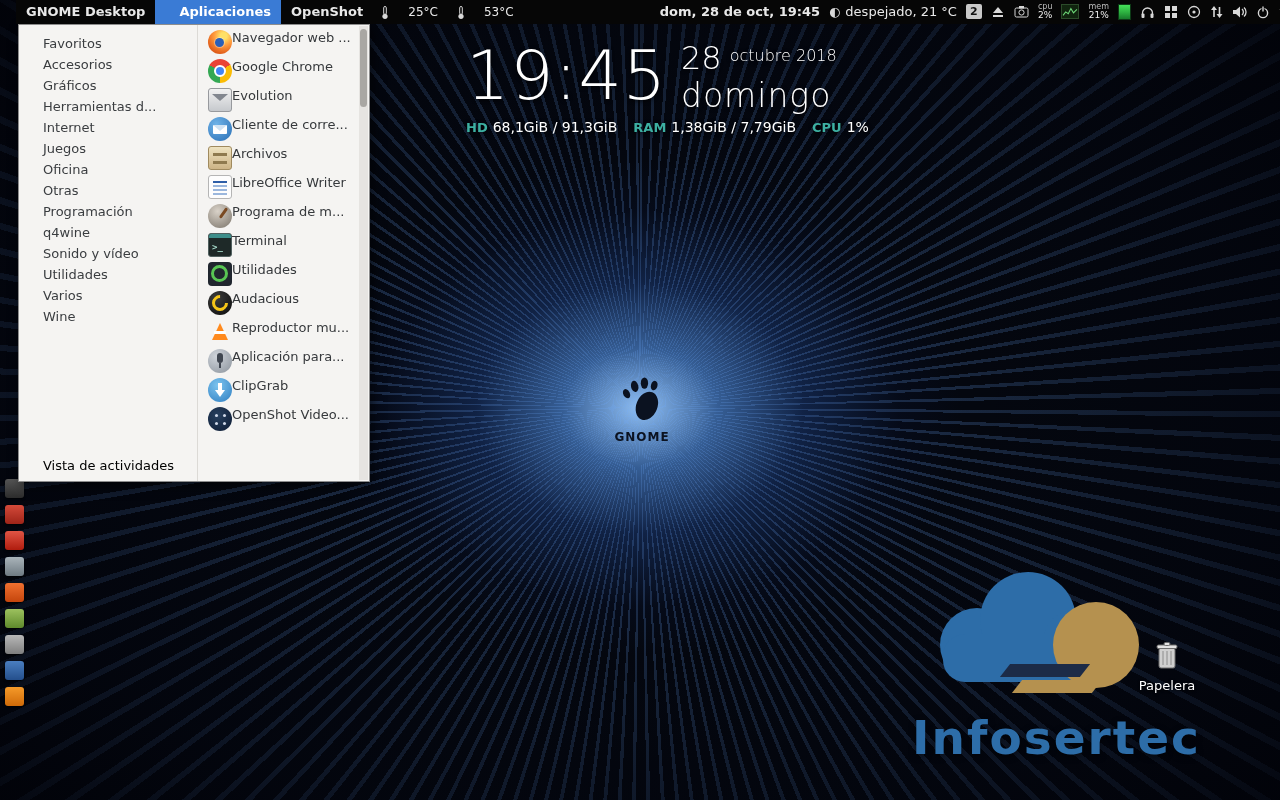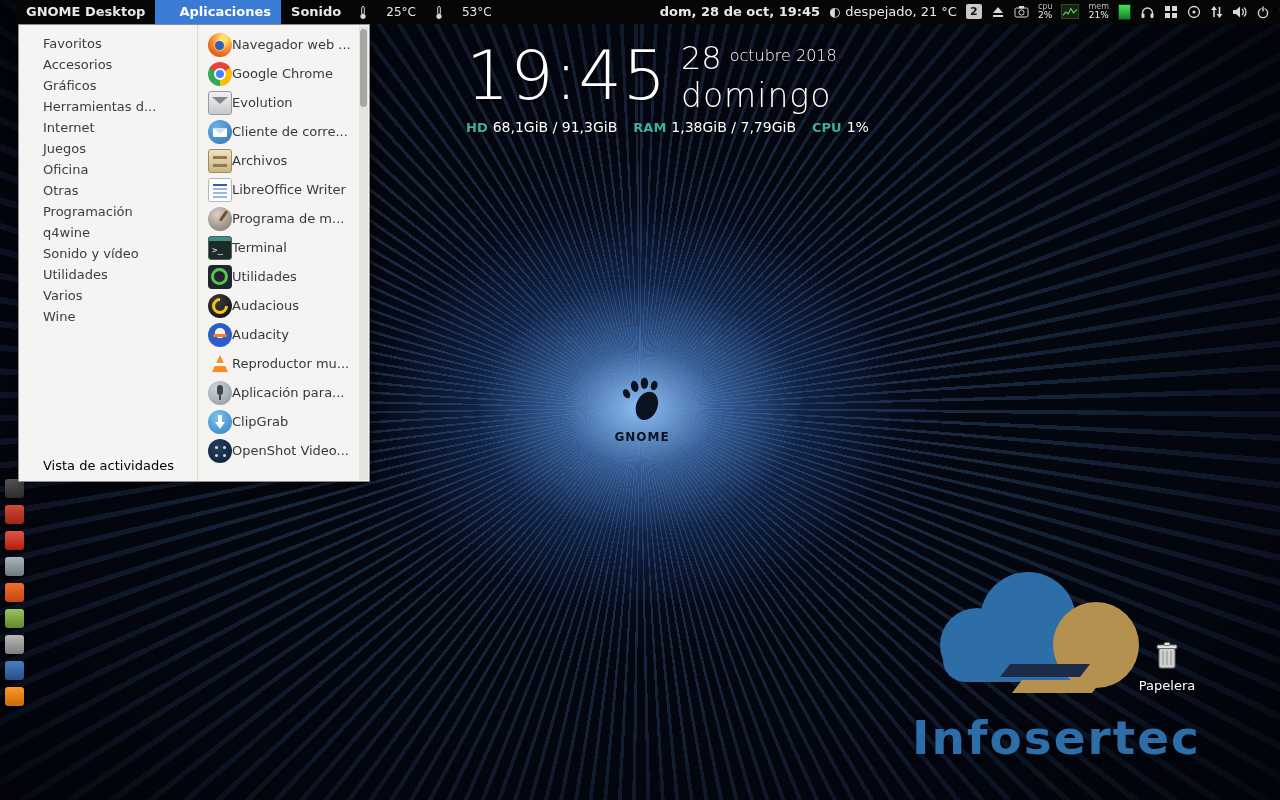"Sonido" div.mi { text: Sonido -> OpenShot }
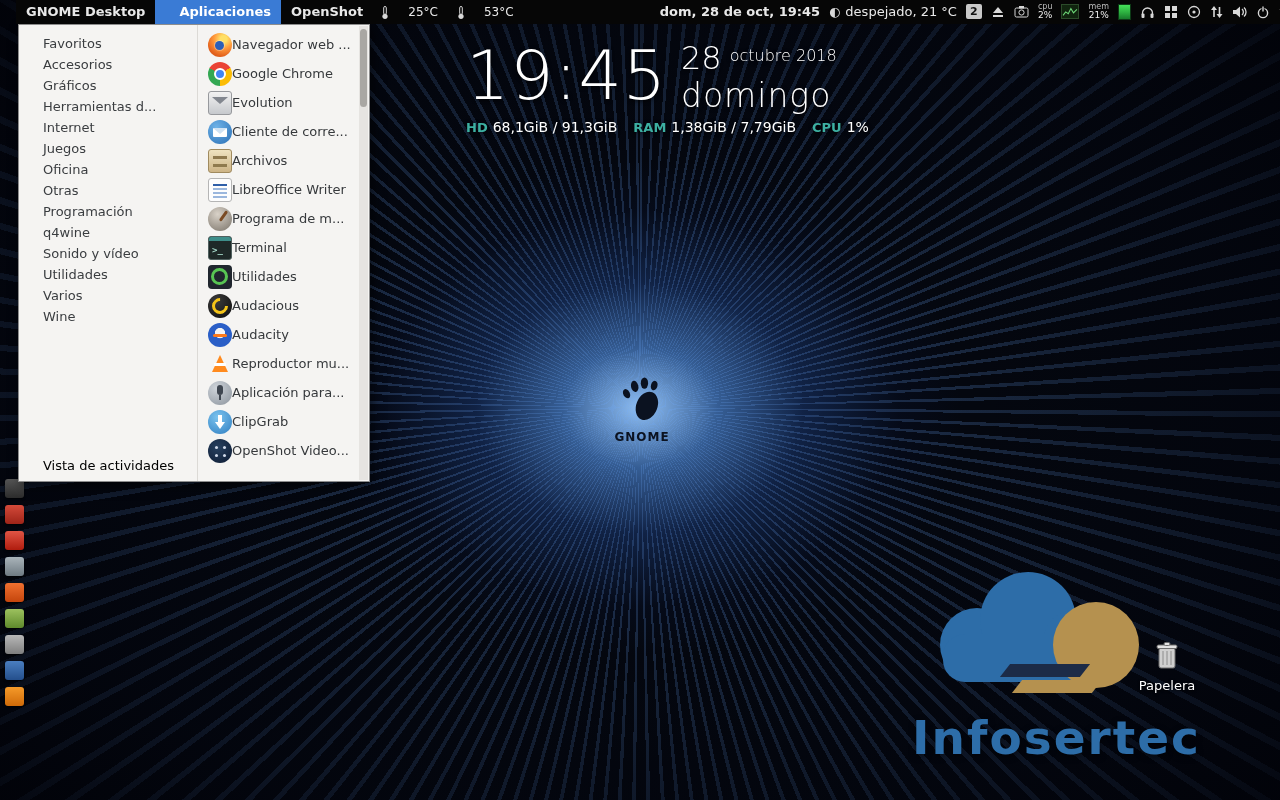"Navegador web ..." .app { align-items: center -> none }
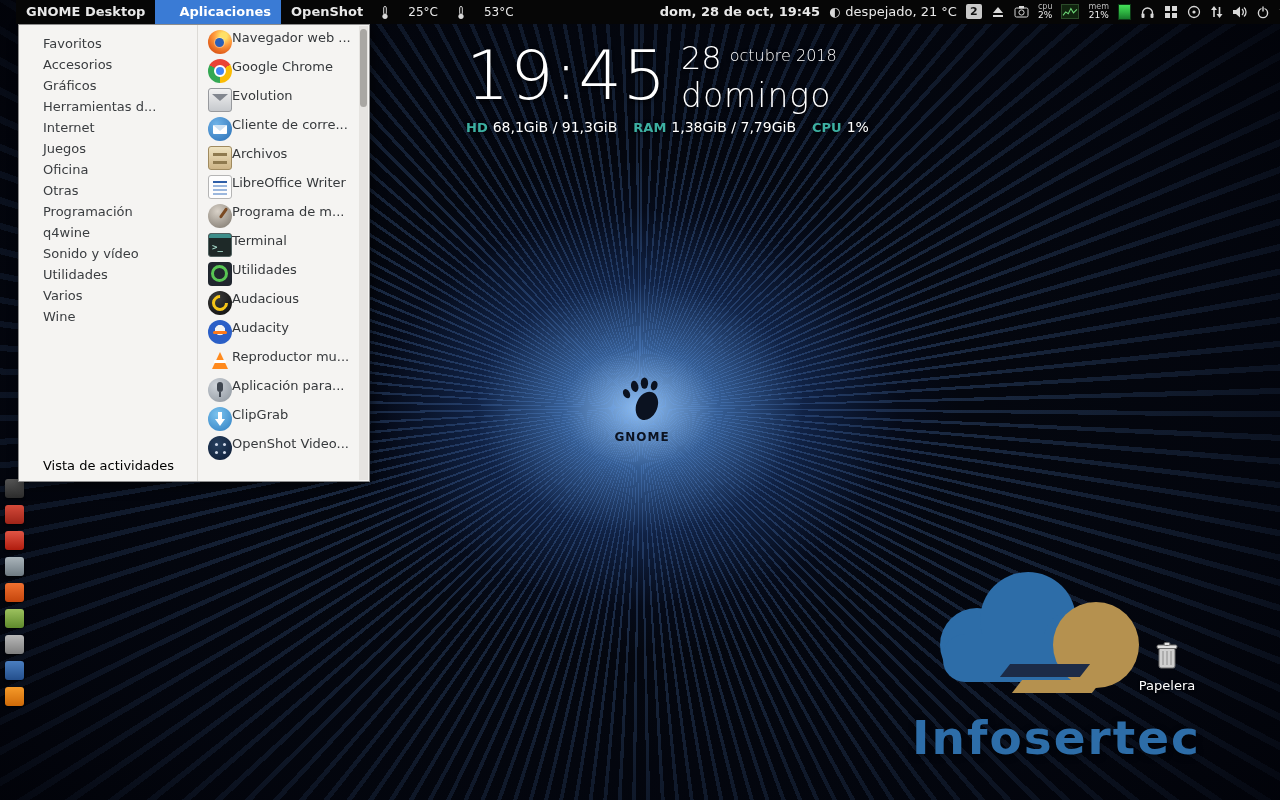"Audacity" div.app { html: <div> <span></span> <span>Audacity</span> </div> -> none }
